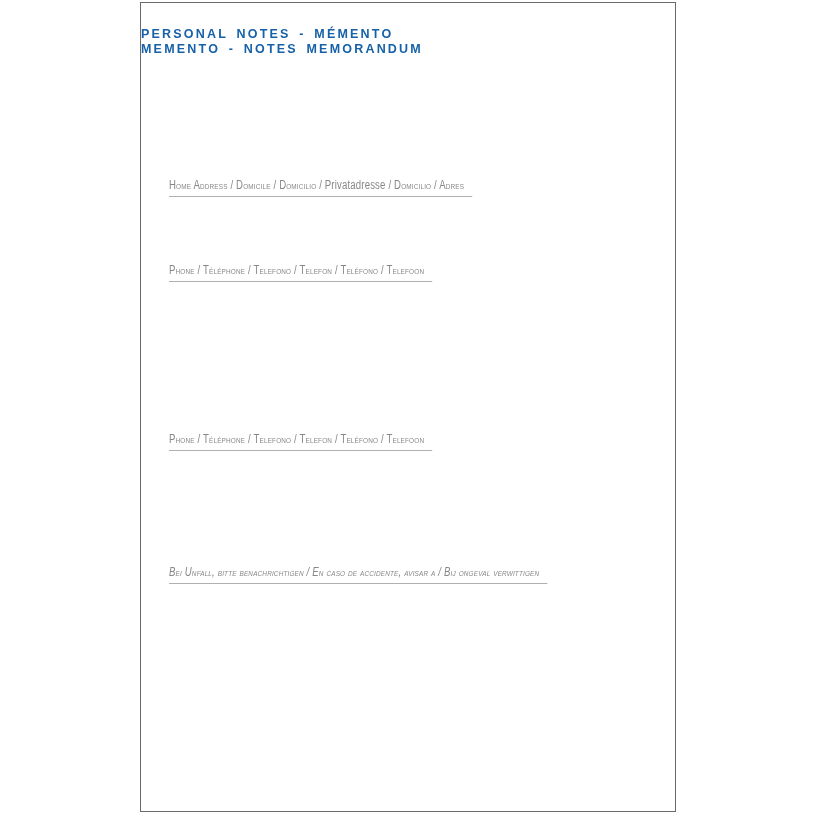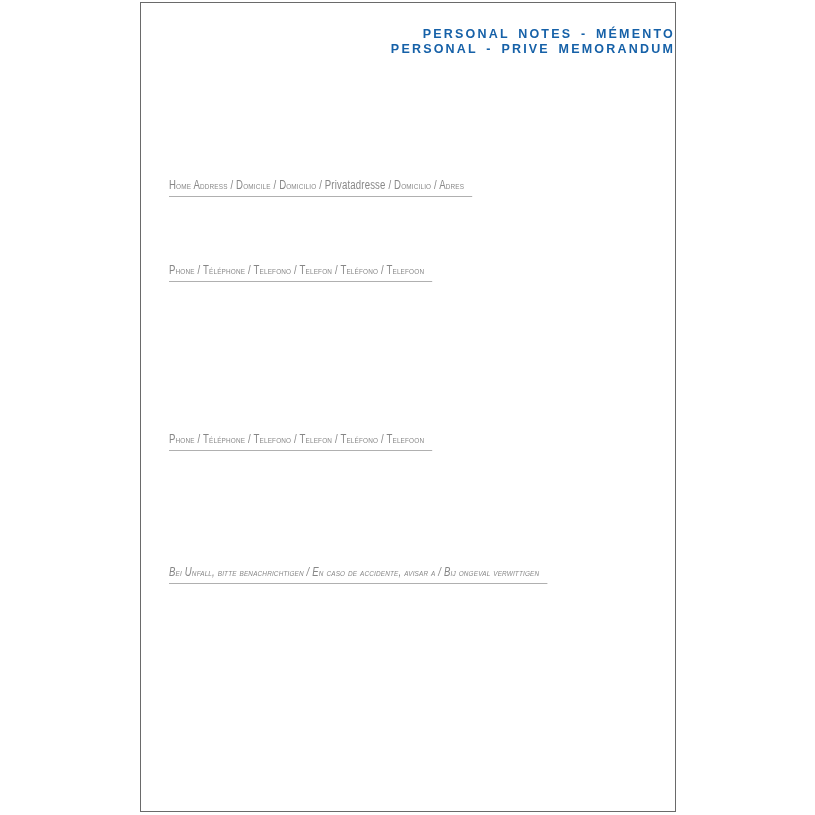"PERSONAL NOTES - MÉMENTO" .page-title { text-align: right -> left }
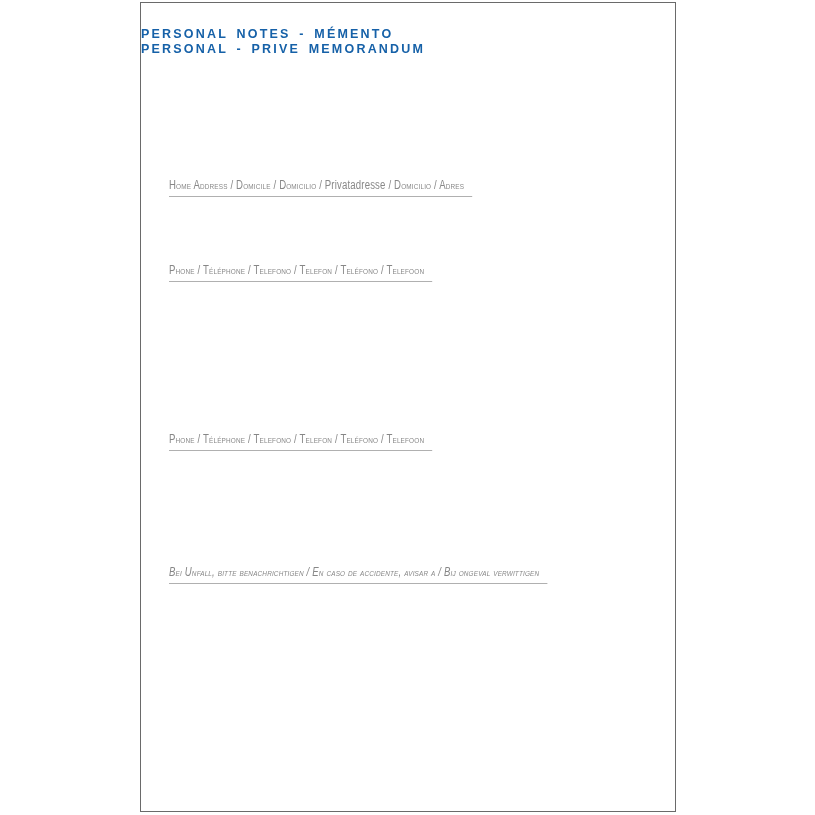"PERSONAL - PRIVE MEMORANDUM" div { text: PERSONAL - PRIVE -> MEMENTO - NOTES }
